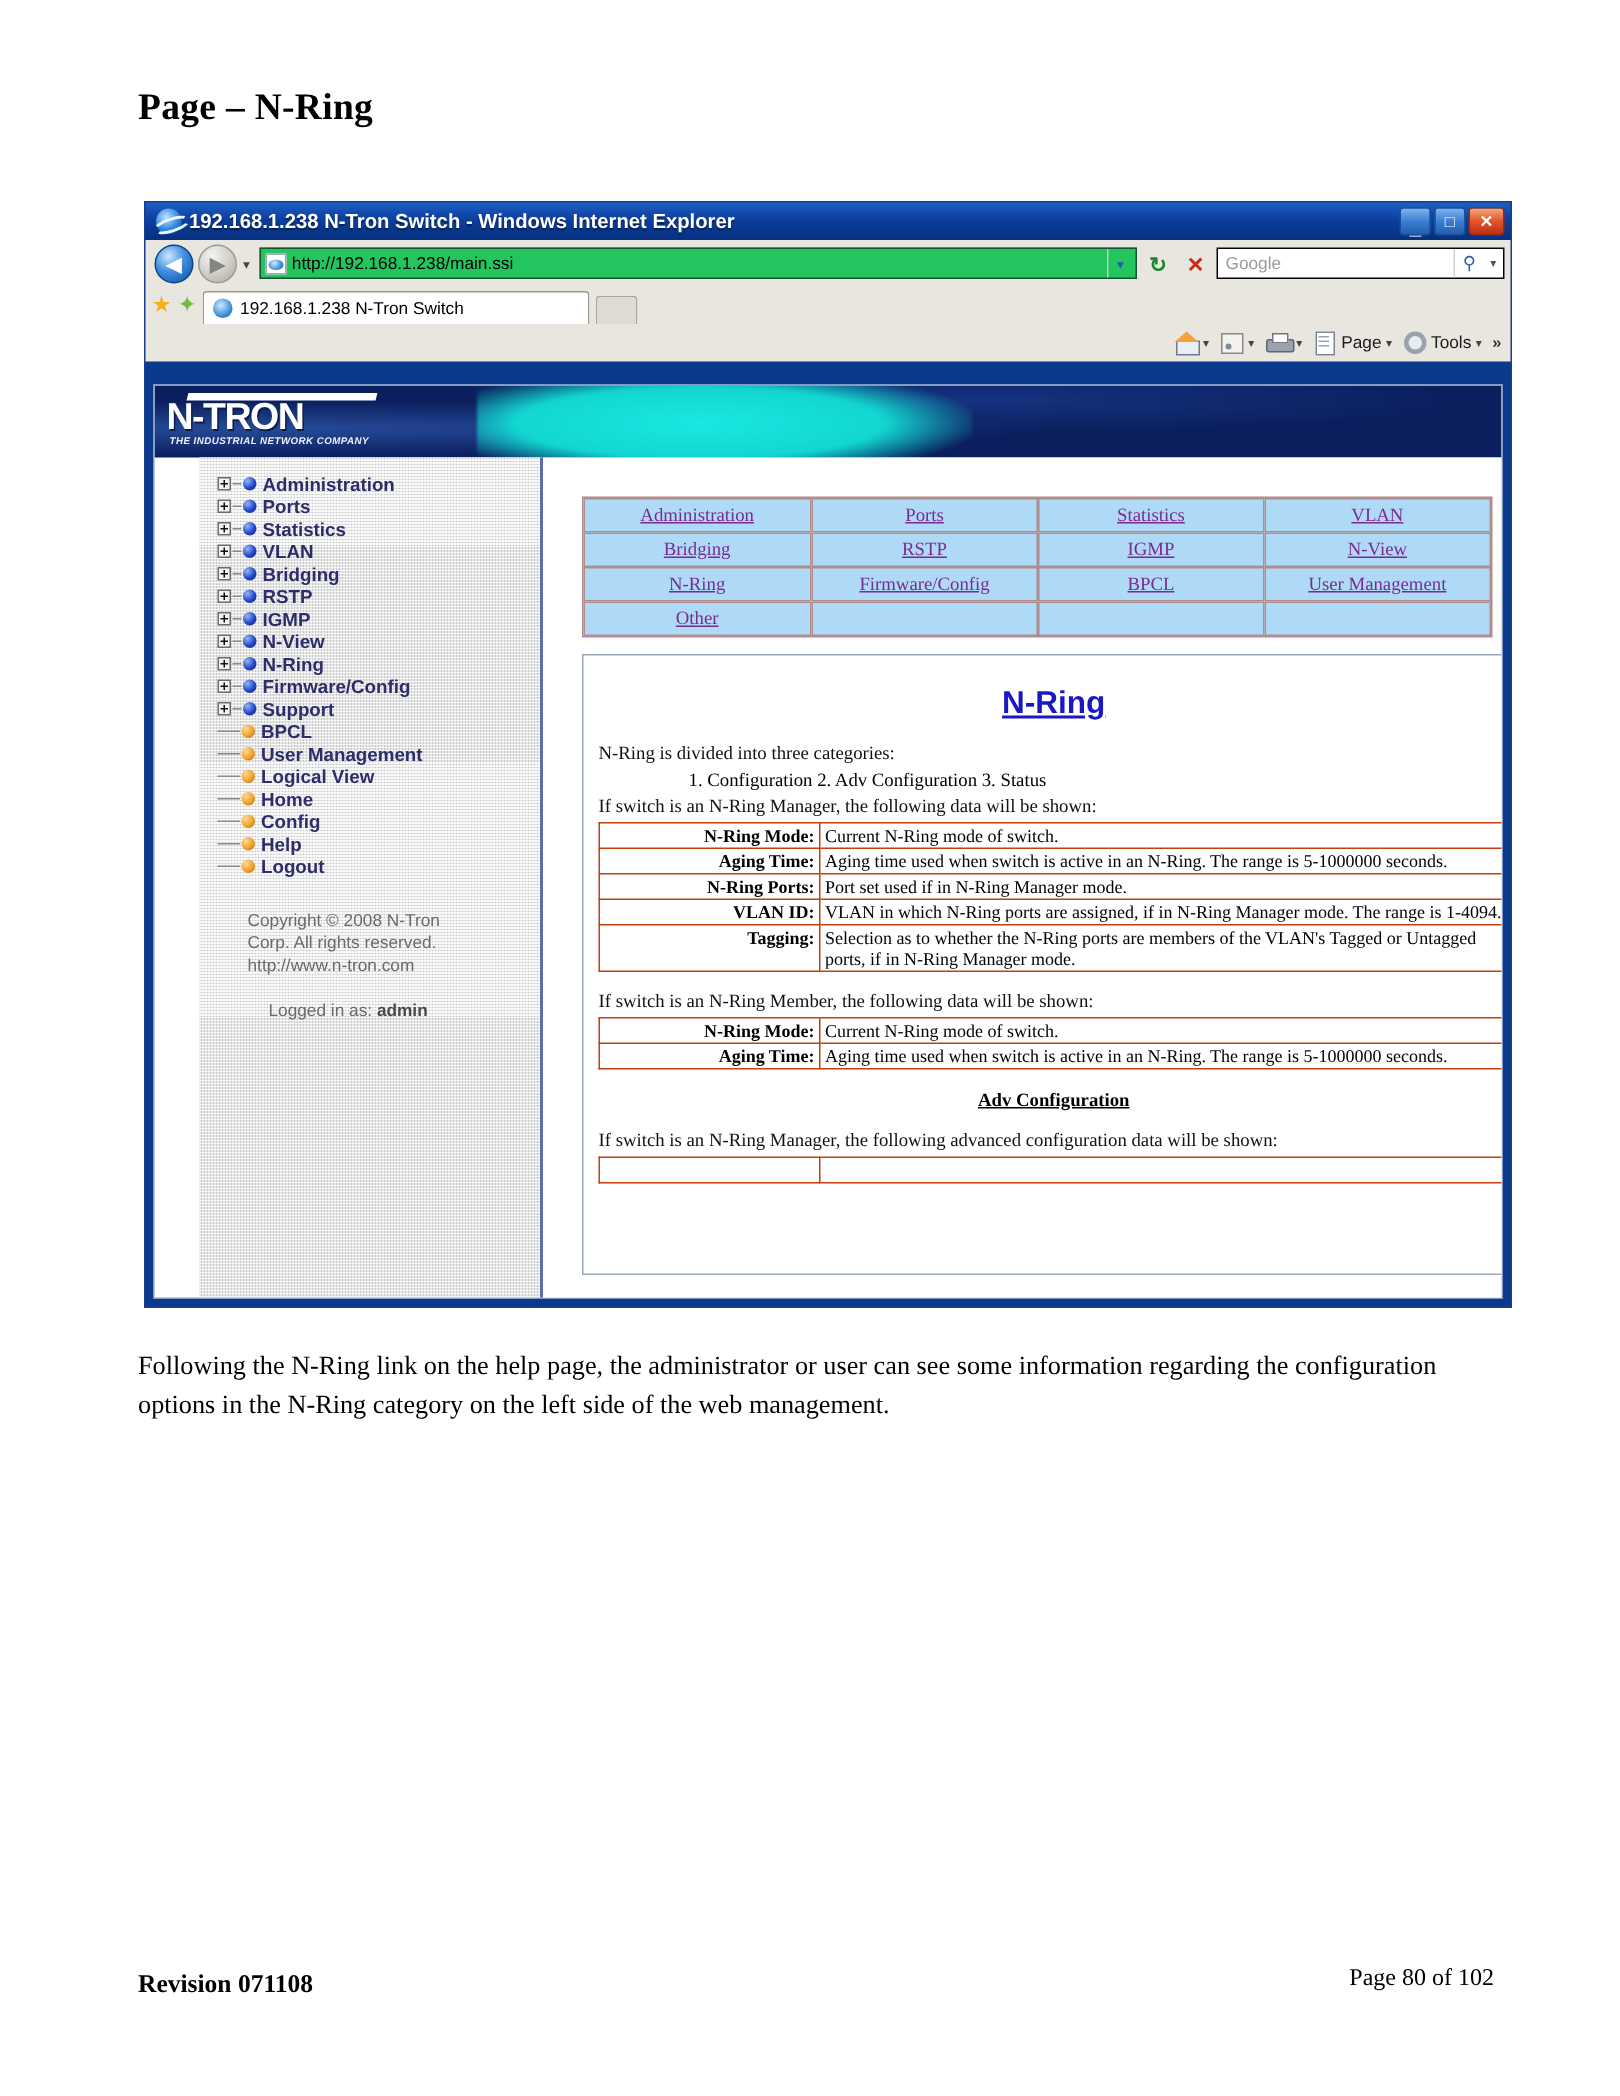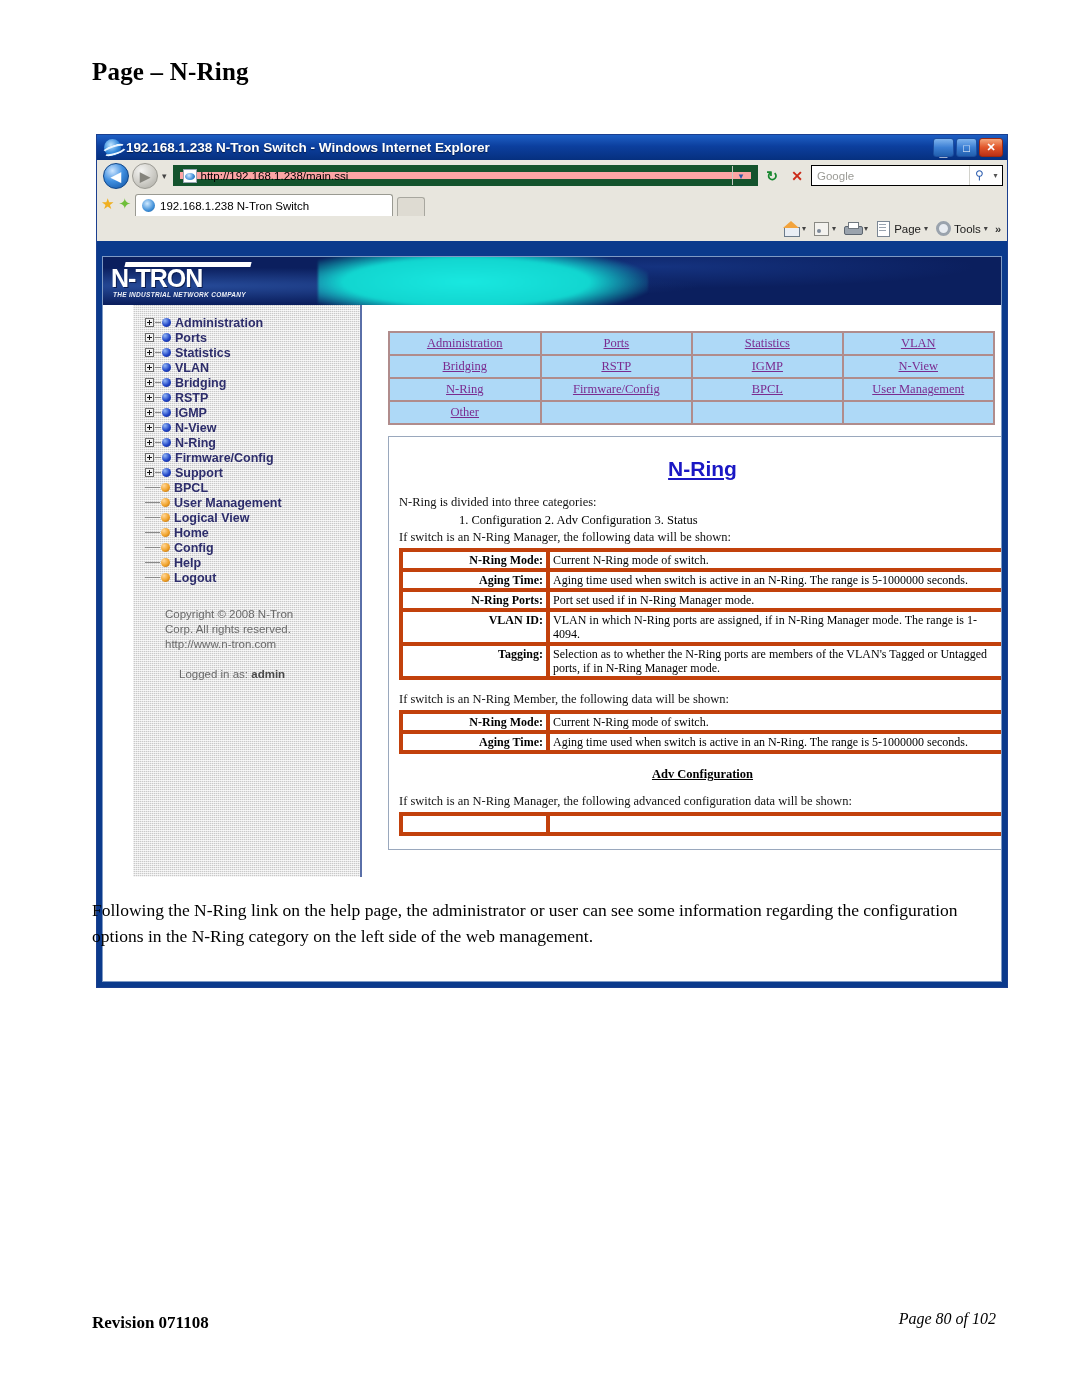"192.168.1.238 N-Tron Switch - Windows" .browser { height: 854px -> 738px }
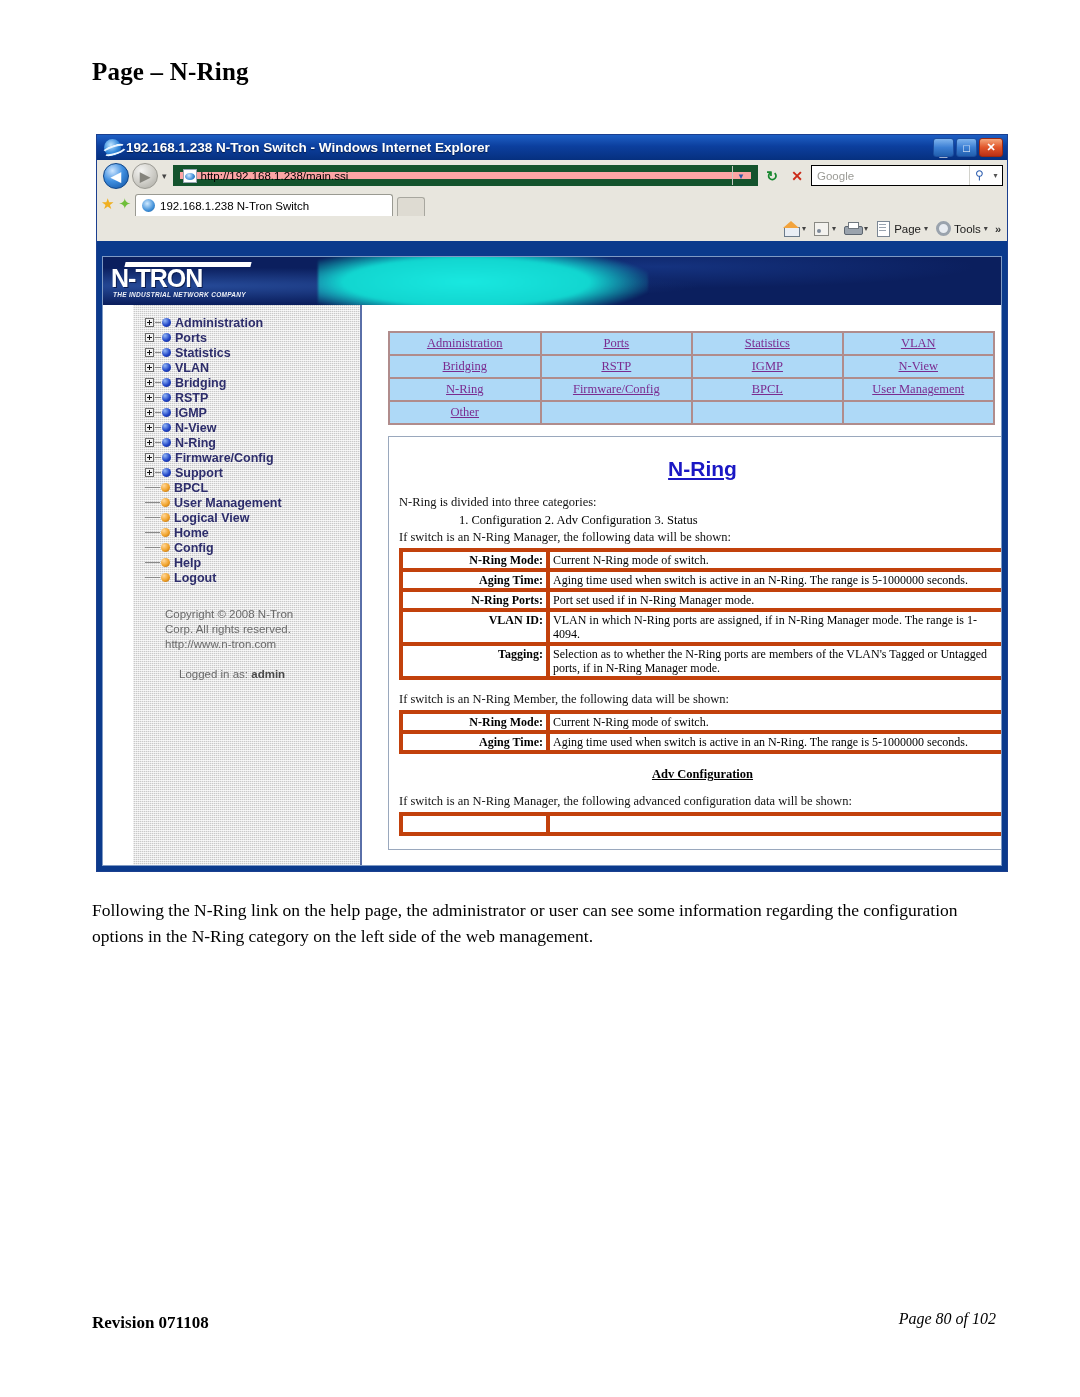"http://192.168.1.238/main.ssi" .addr { background: #fca5a5 -> #22c55e; border: 7px solid #14532d -> 1px solid #14532d }
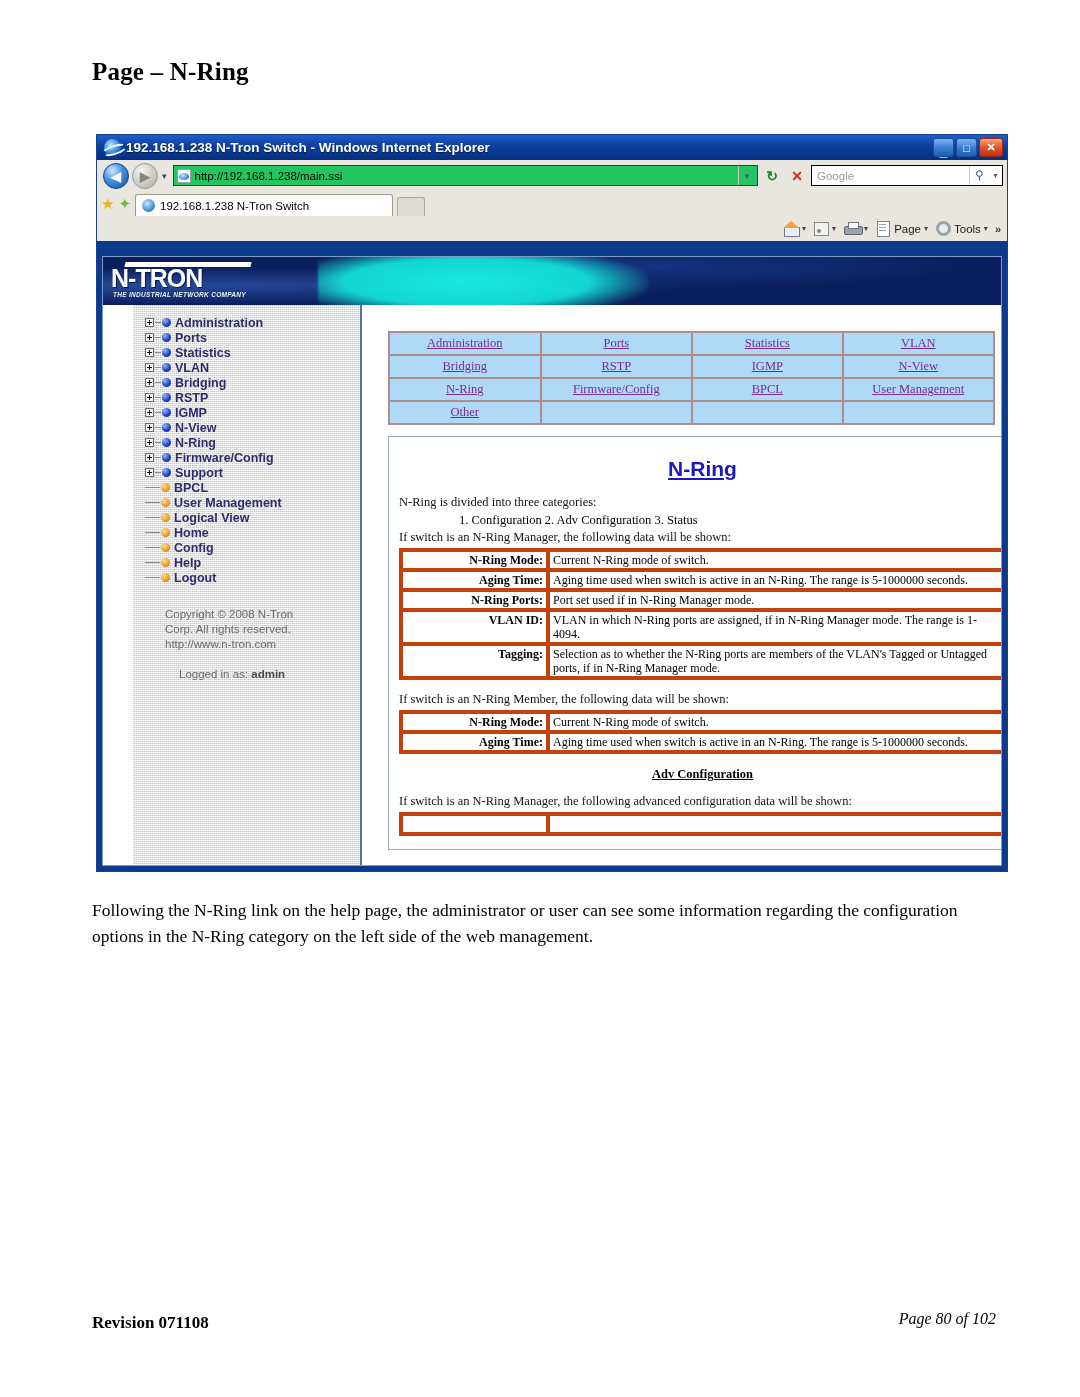"N-Ring Mode:" .dtable td { border: 4px solid #c2410c -> 1px solid #c2410c }
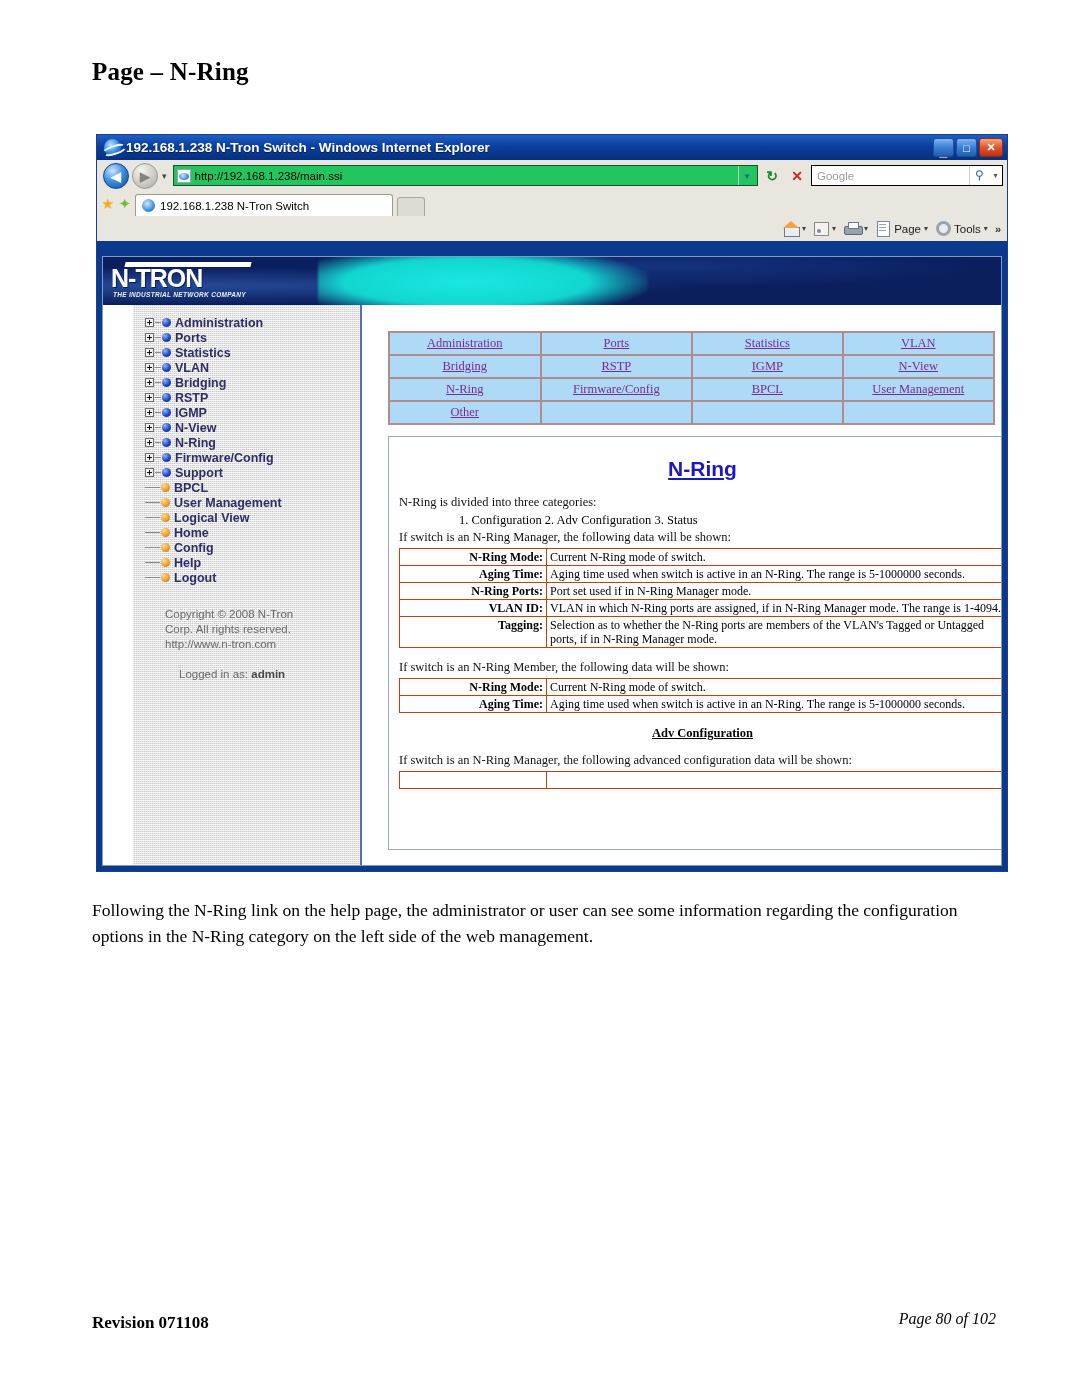"Page 80 of 102" .footer-right { font-style: italic -> none }
